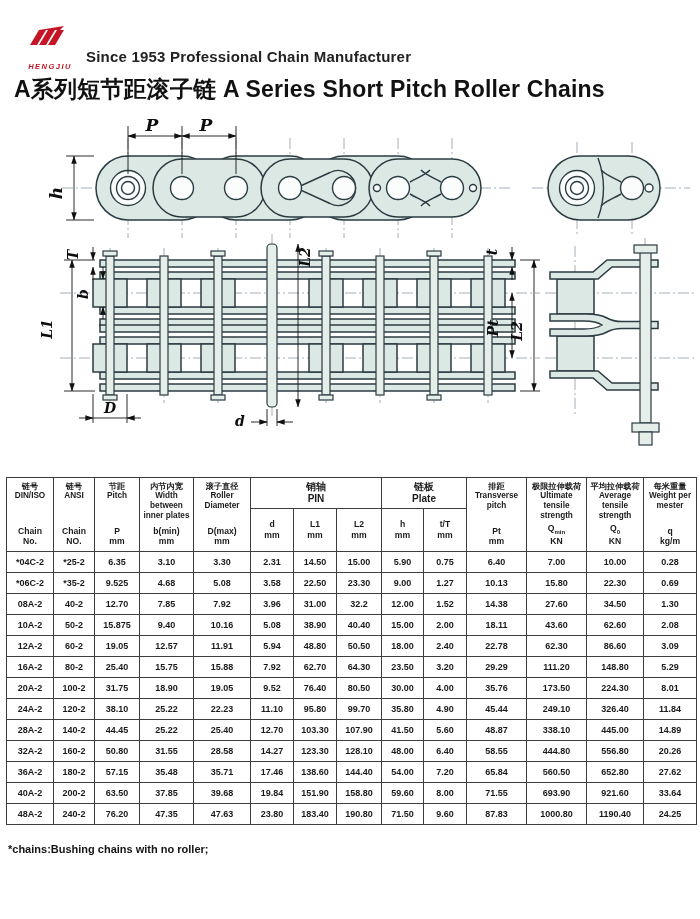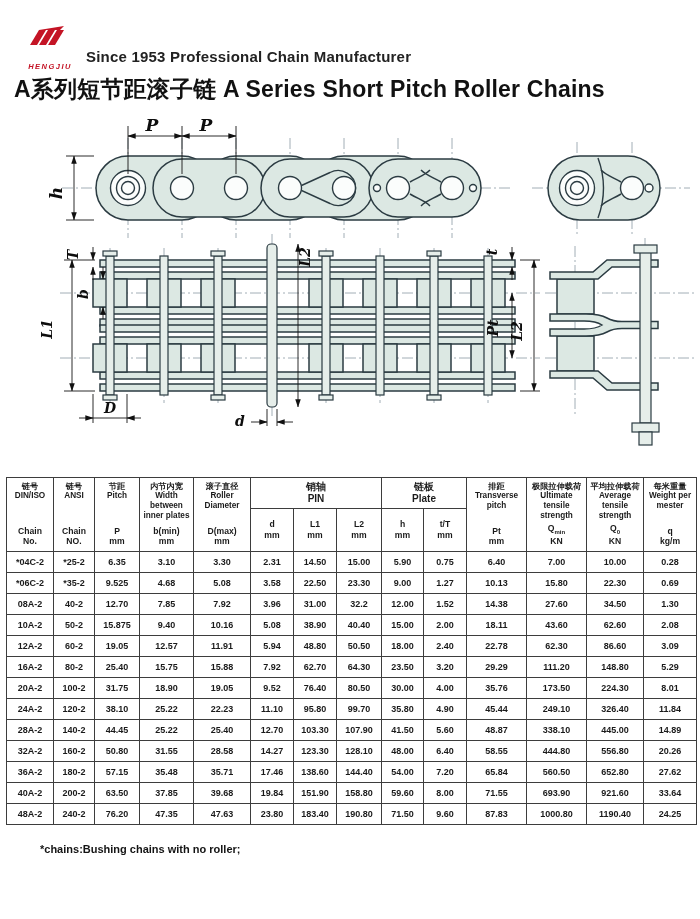"*chains:Bushing chains with no roller;" #notes { margin-left: 32px -> none }
